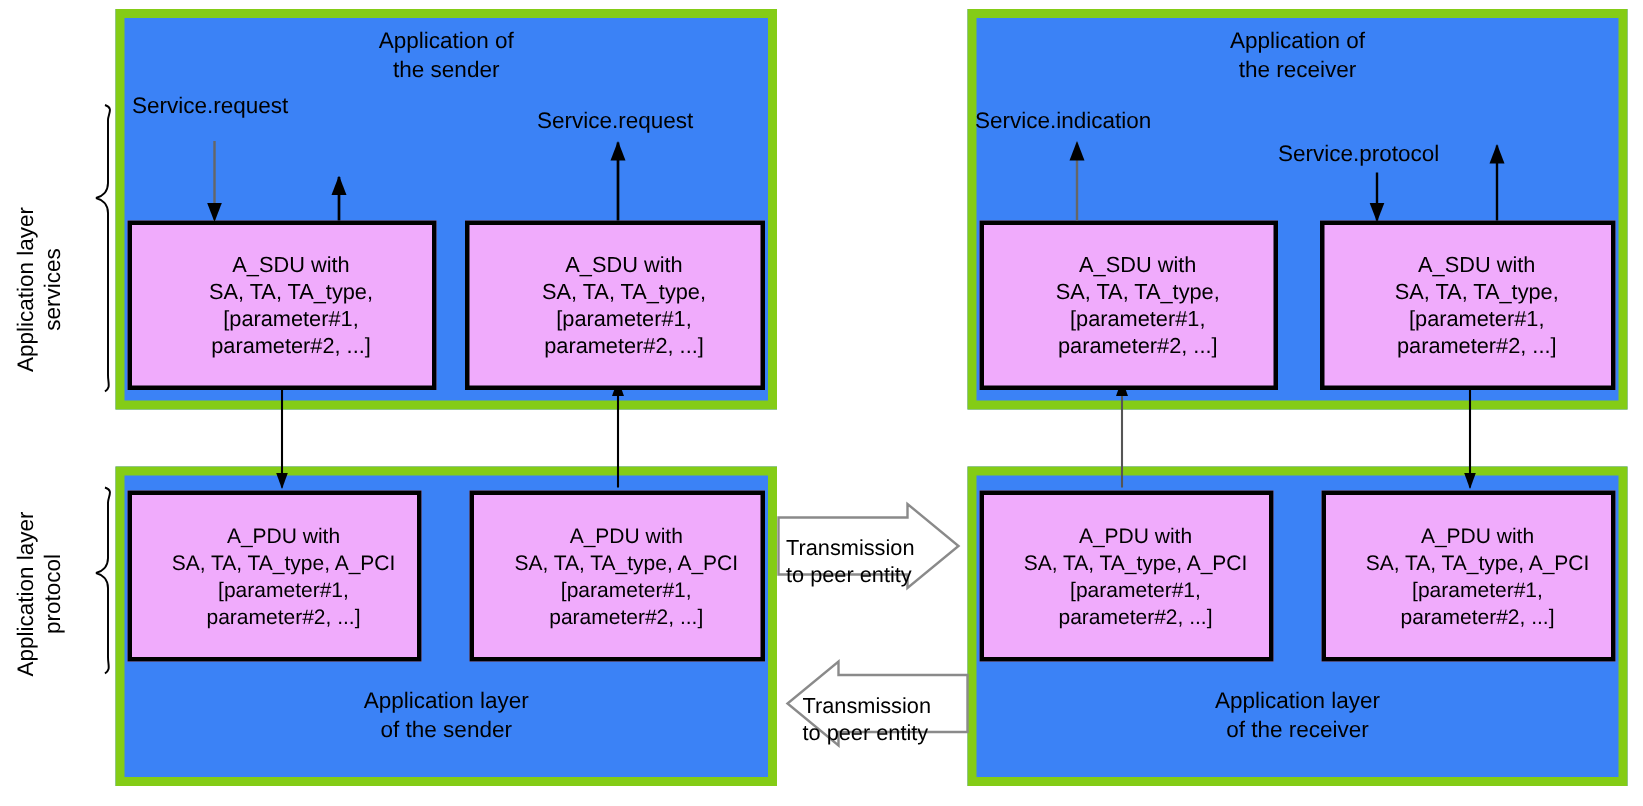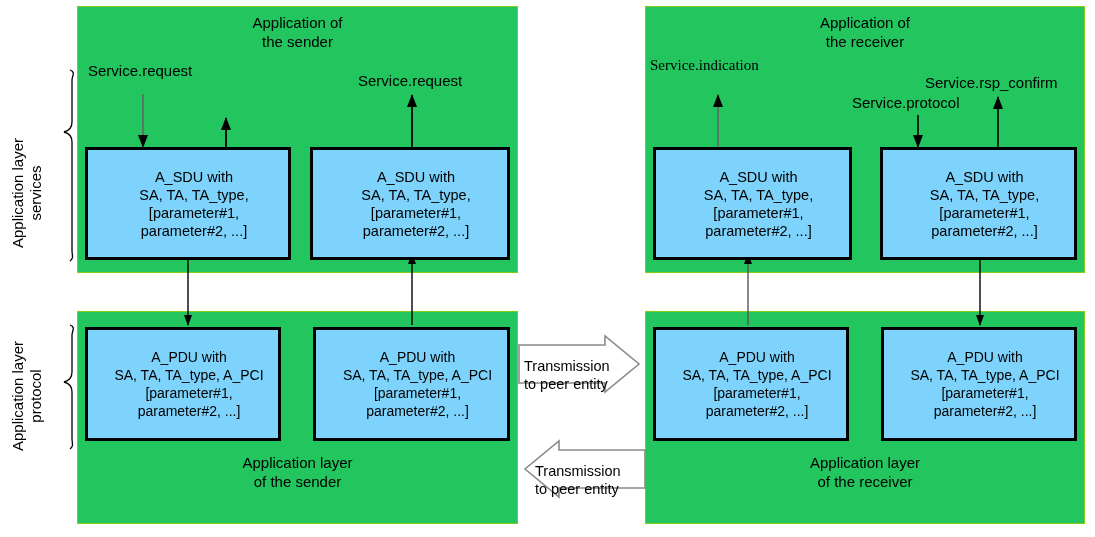"Application of" .panel { background: #22c55e -> #3b82f6; border: 1px solid #84cc16 -> 6px solid #84cc16 }
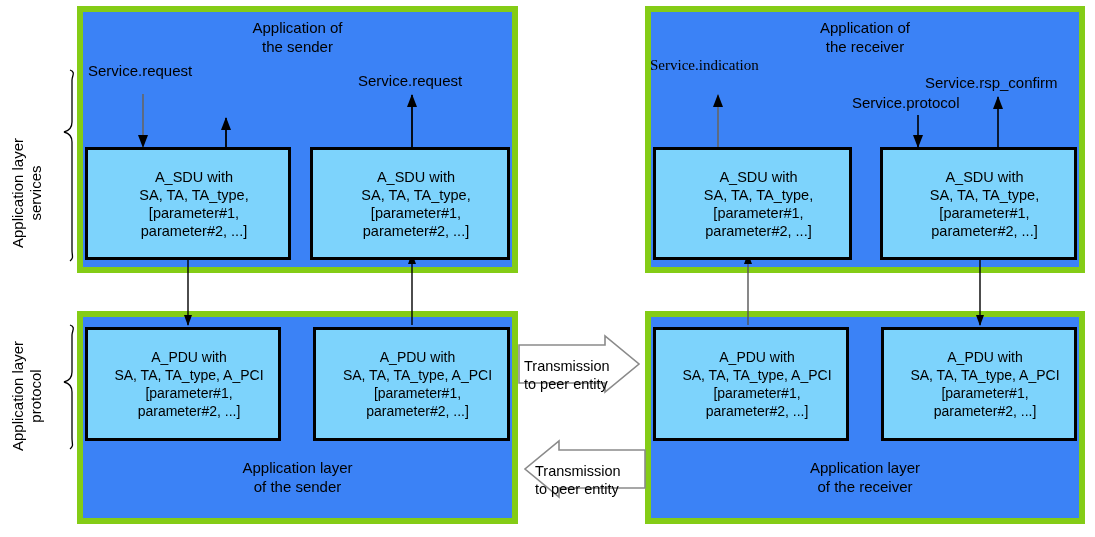"Service.indication" div.svc-label { font-family: Liberation Serif, serif -> none; top: 56px -> 72px }
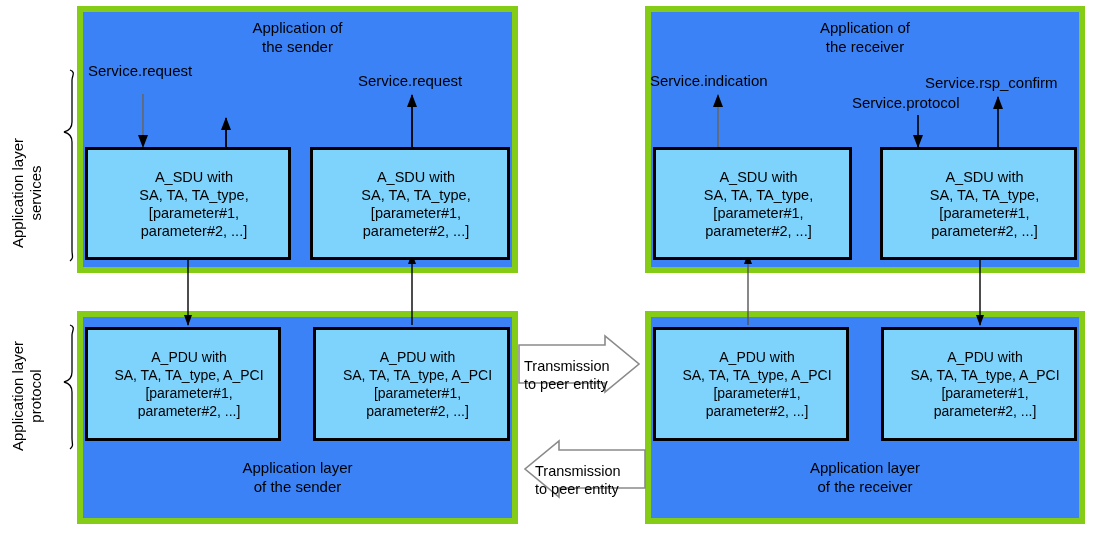"Service.rsp_confirm" div.svc-label { html: <div>Service.rsp_confirm</div> -> none }
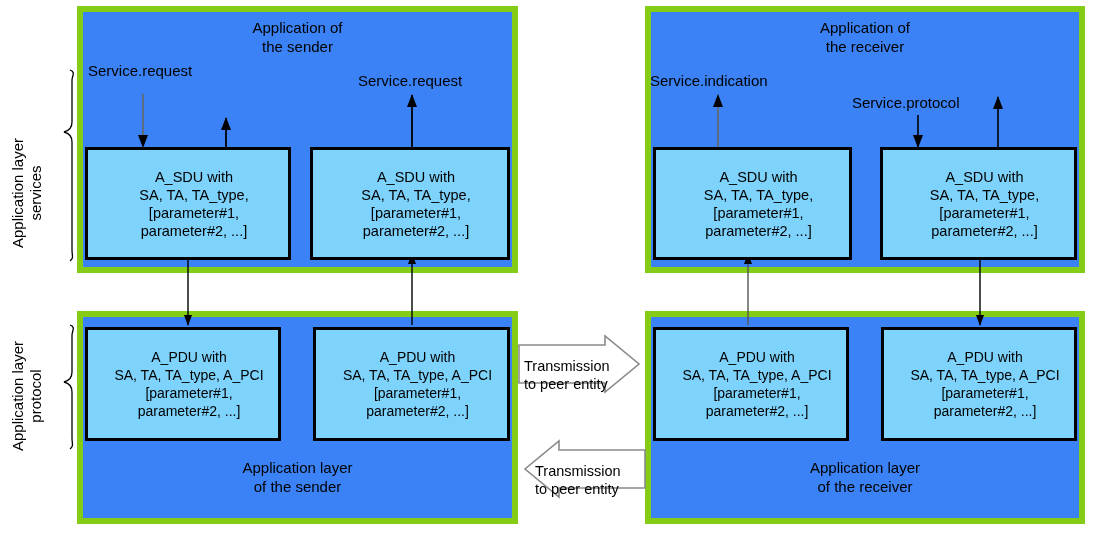"A_SDU with" .unit-box { background: #7dd3fc -> #f0abfc }
